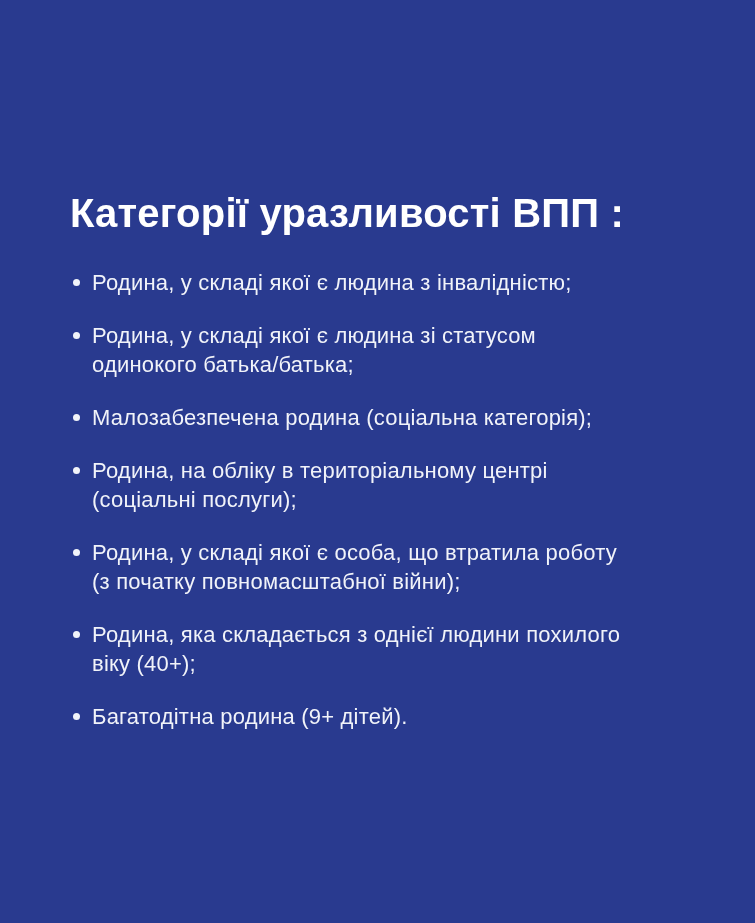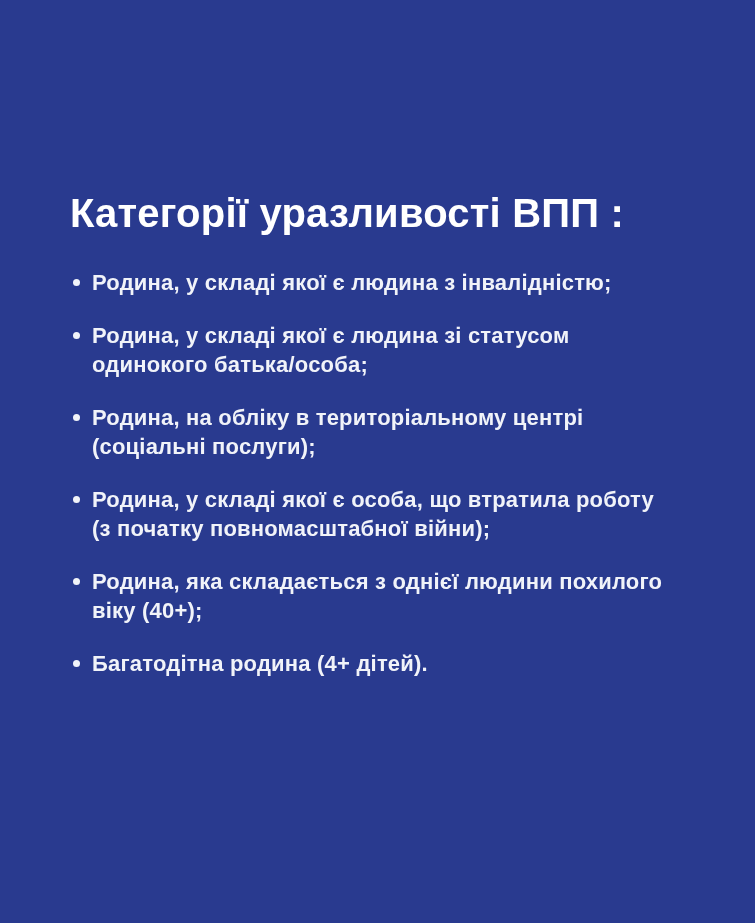"Родина, у складі якої є" .bullets { font-weight: bold -> none }
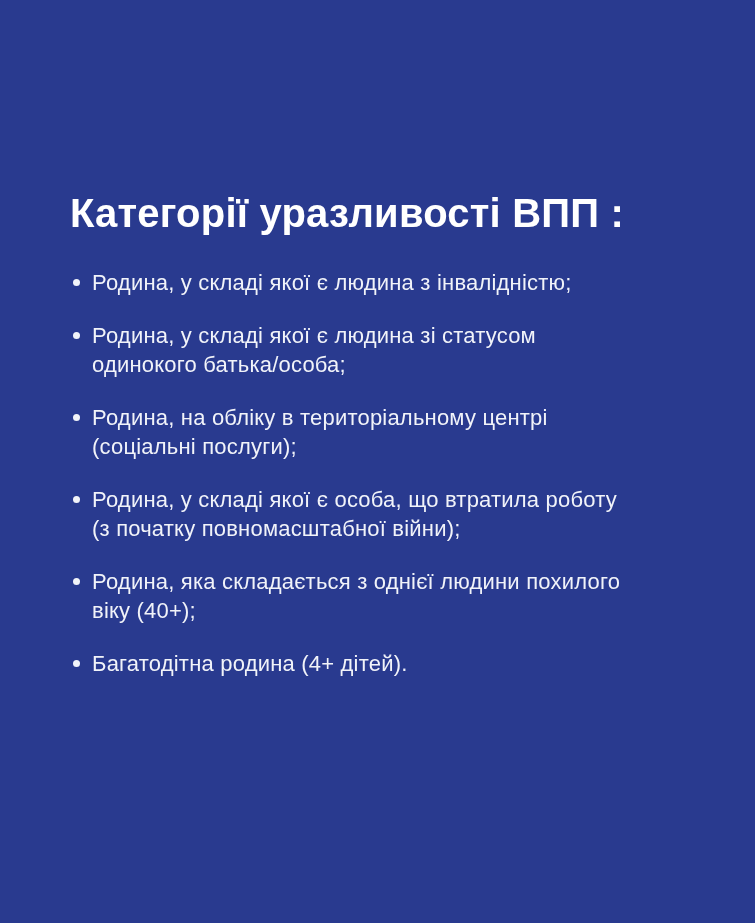"Родина, у складі якої є людина зі" li { text: батька/особа -> батька/батька }
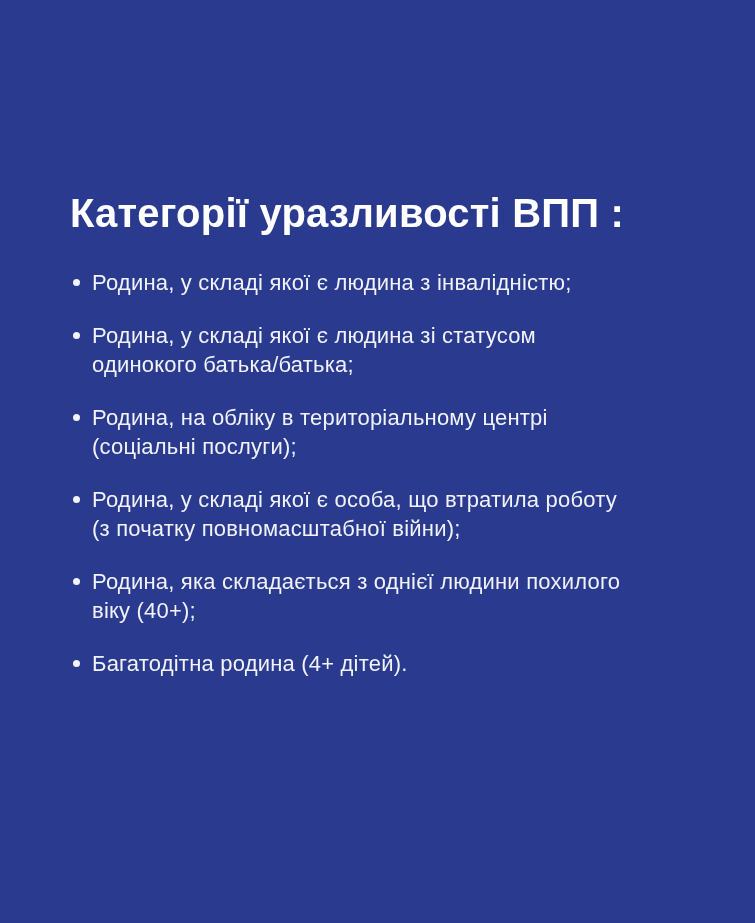"Малозабезпечена родина (соціальна" li { html: none -> <li>Малозабезпечена родина (соціальна категорія);</li> }
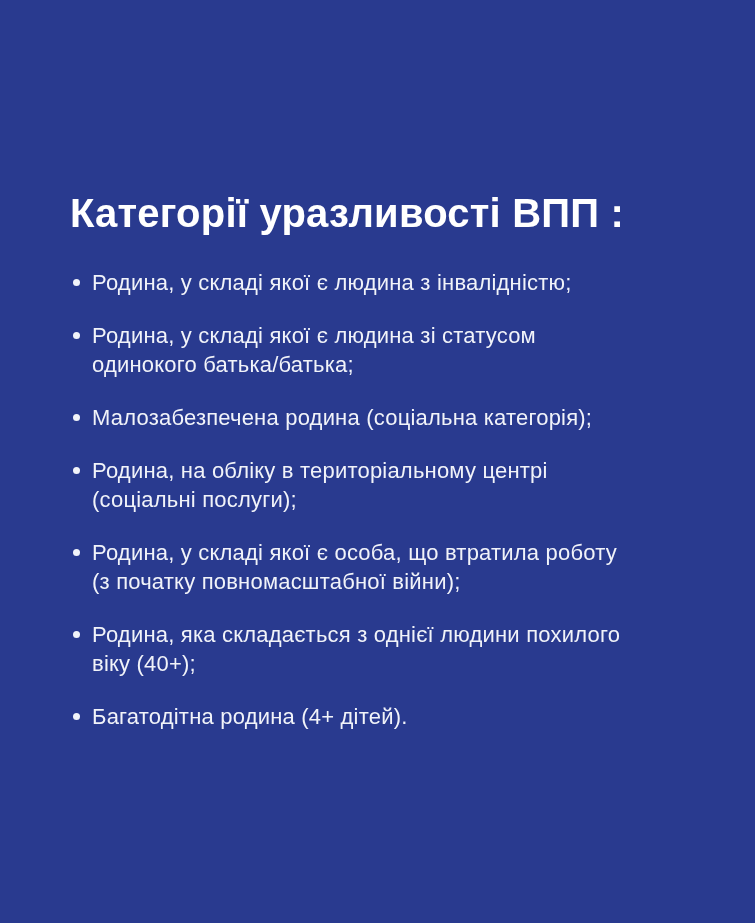"Багатодітна родина (4+ дітей)." li { text: 4+ -> 9+ }
